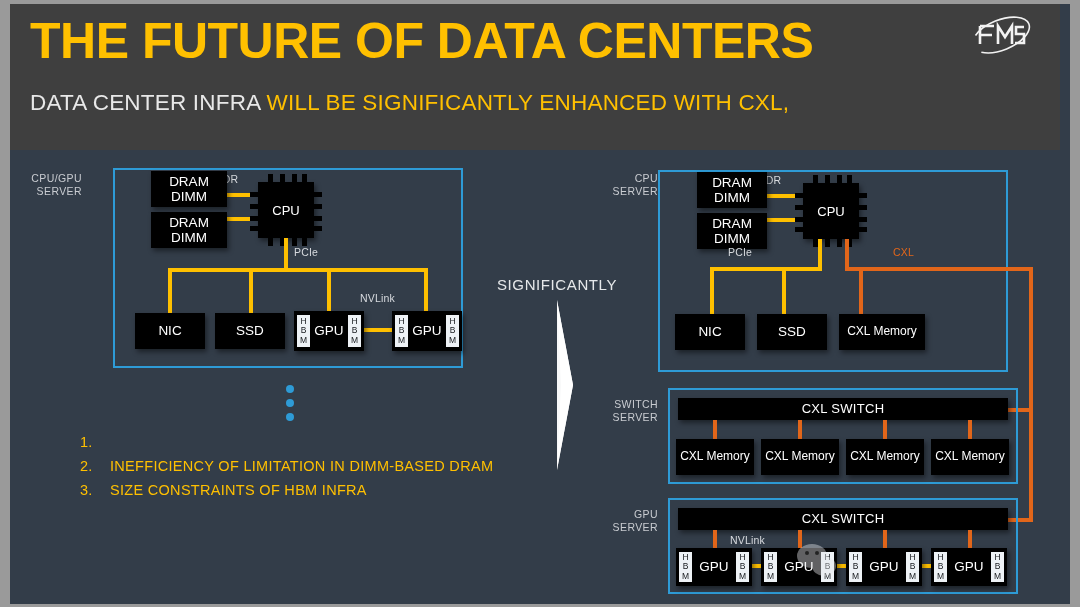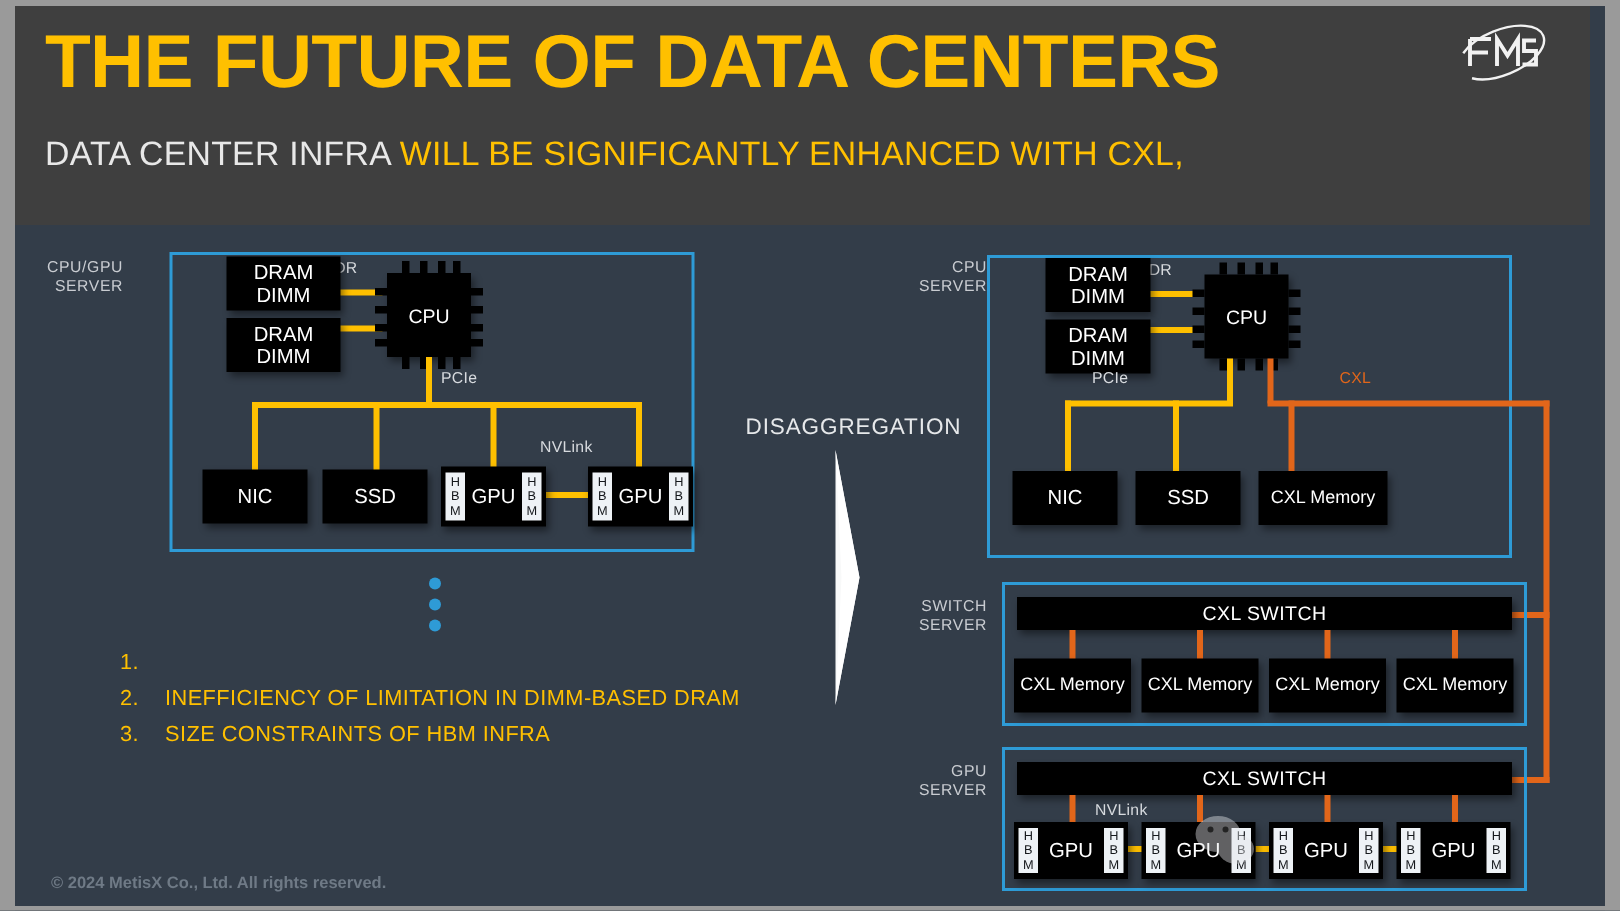"DISAGGREGATION" div.disagg-text { text: DISAGGREGATION -> SIGNIFICANTLY }
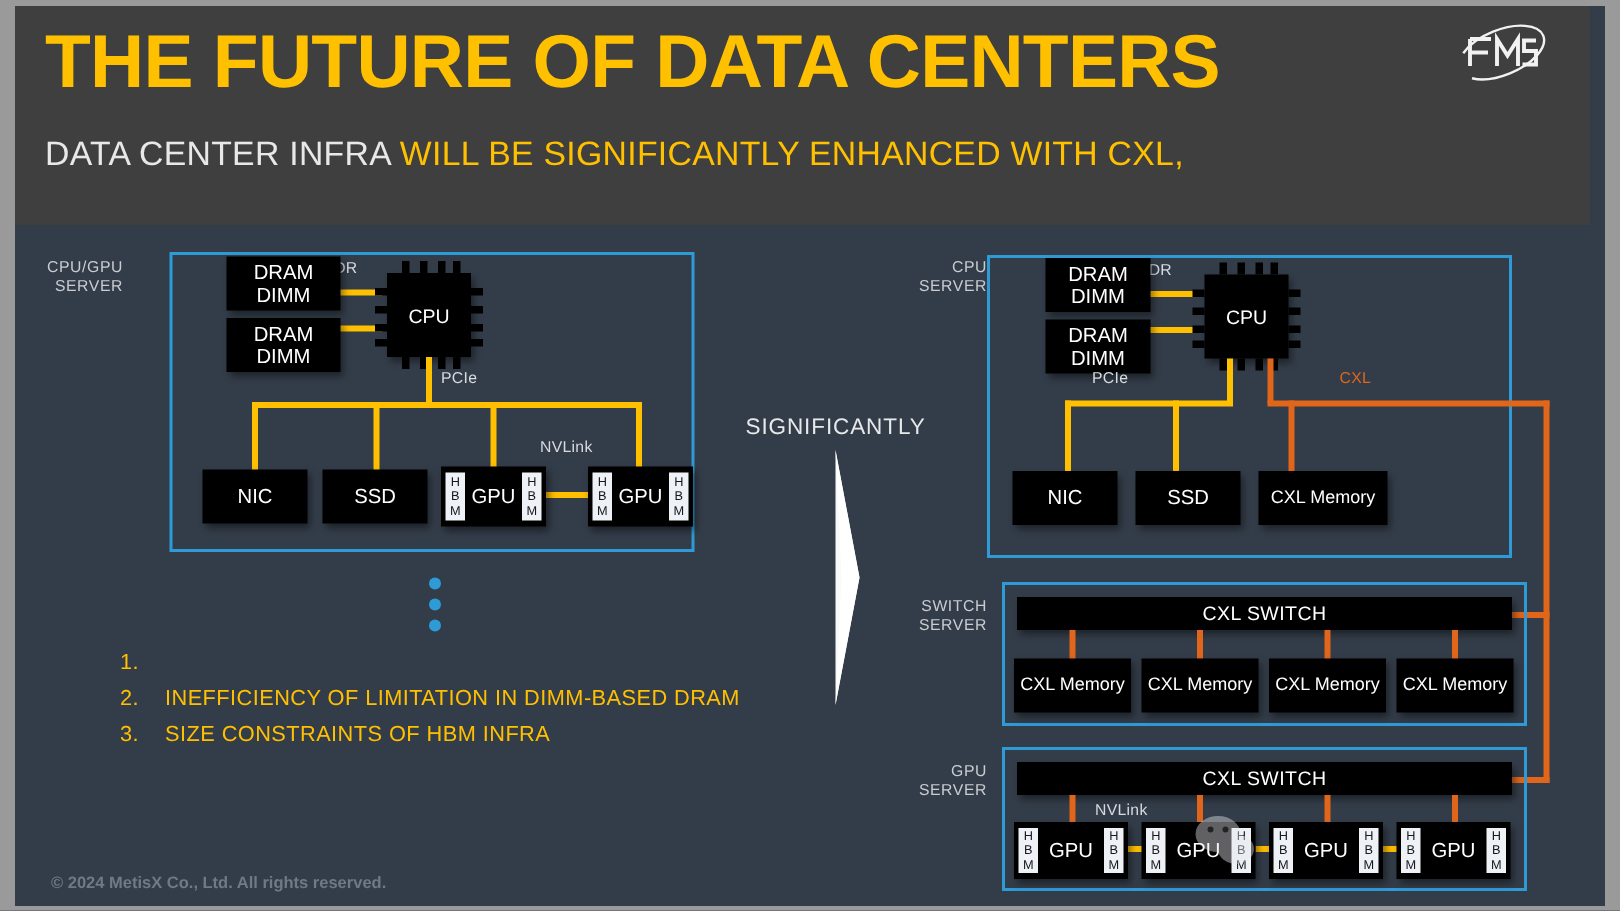"© 2024 MetisX Co., Ltd." div.footer { html: <div>© 2024 MetisX Co., Ltd. All rights reserved.</div> -> none }
